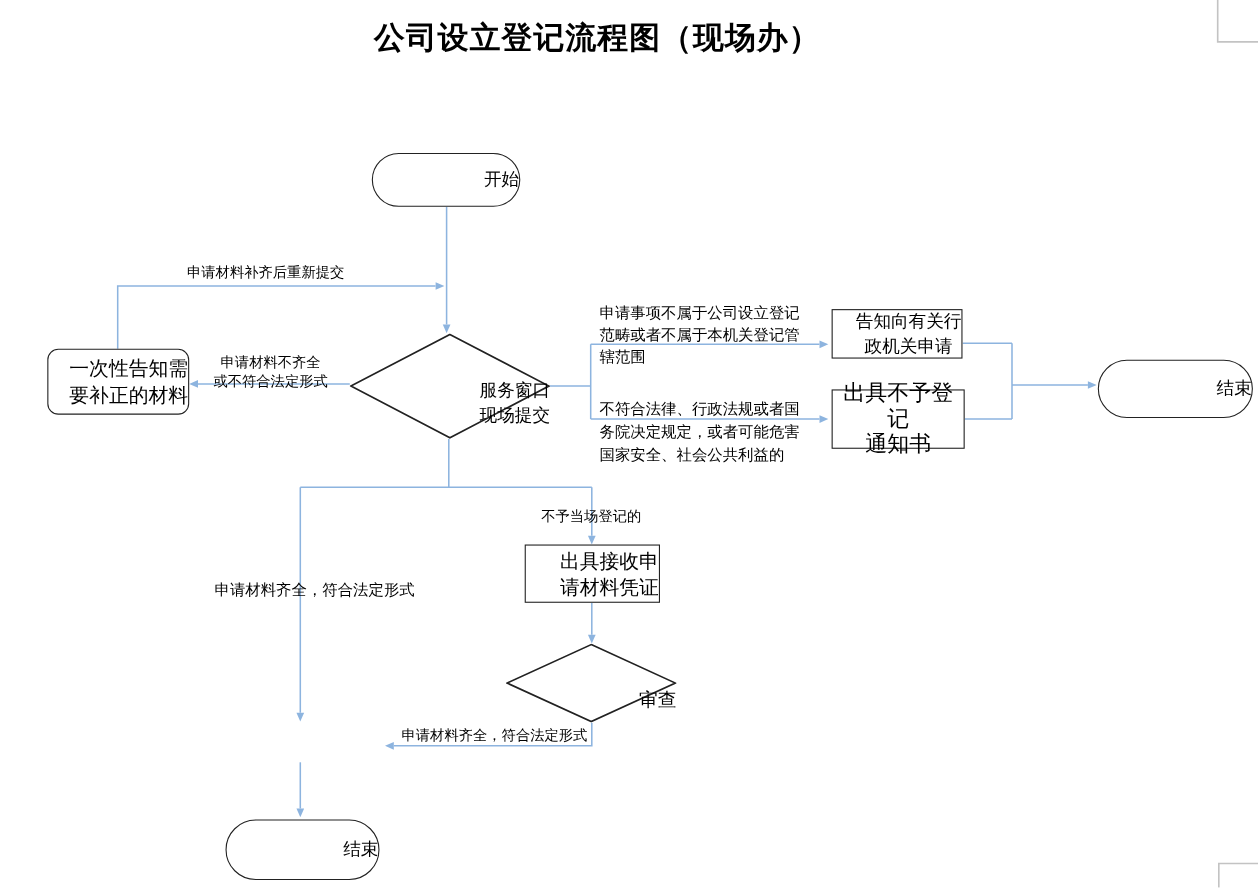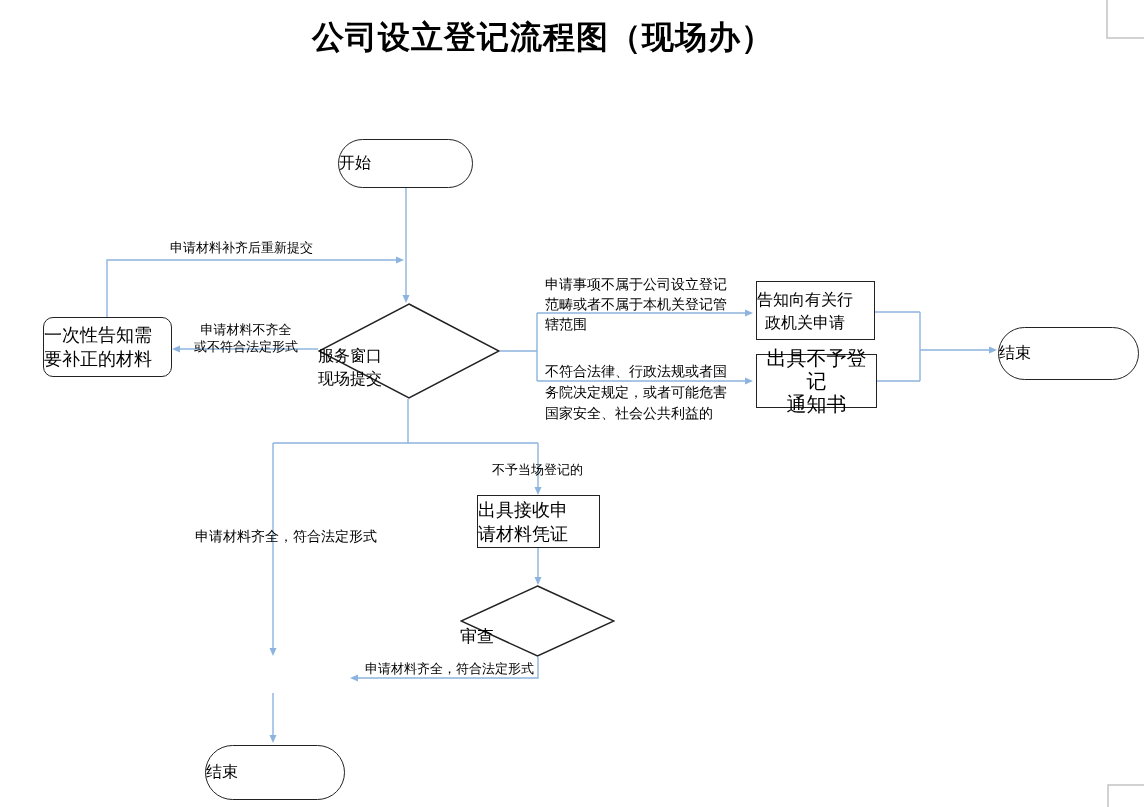"公司设立登记流程图（现场办）" .title { font-size: 32px -> 28px }
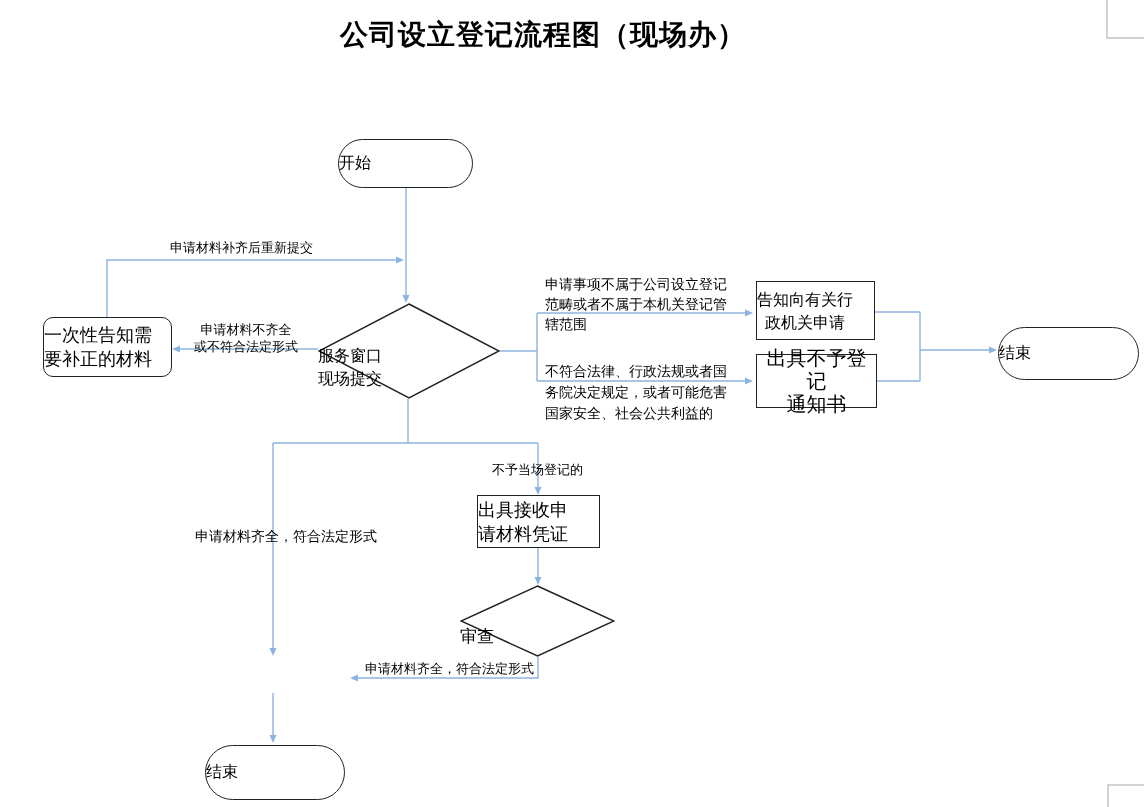"开始" .node { justify-content: flex-start -> flex-end }
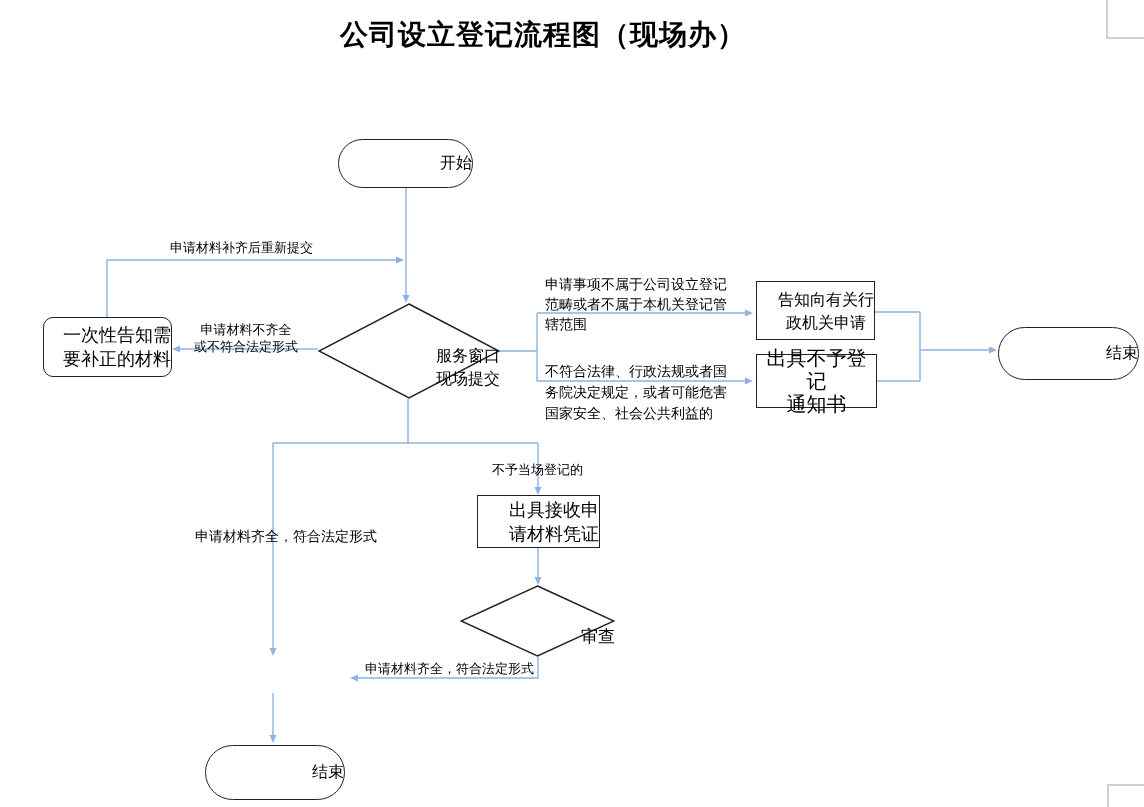"告知向有关行" #inform-box { height: 59px -> 45px }
